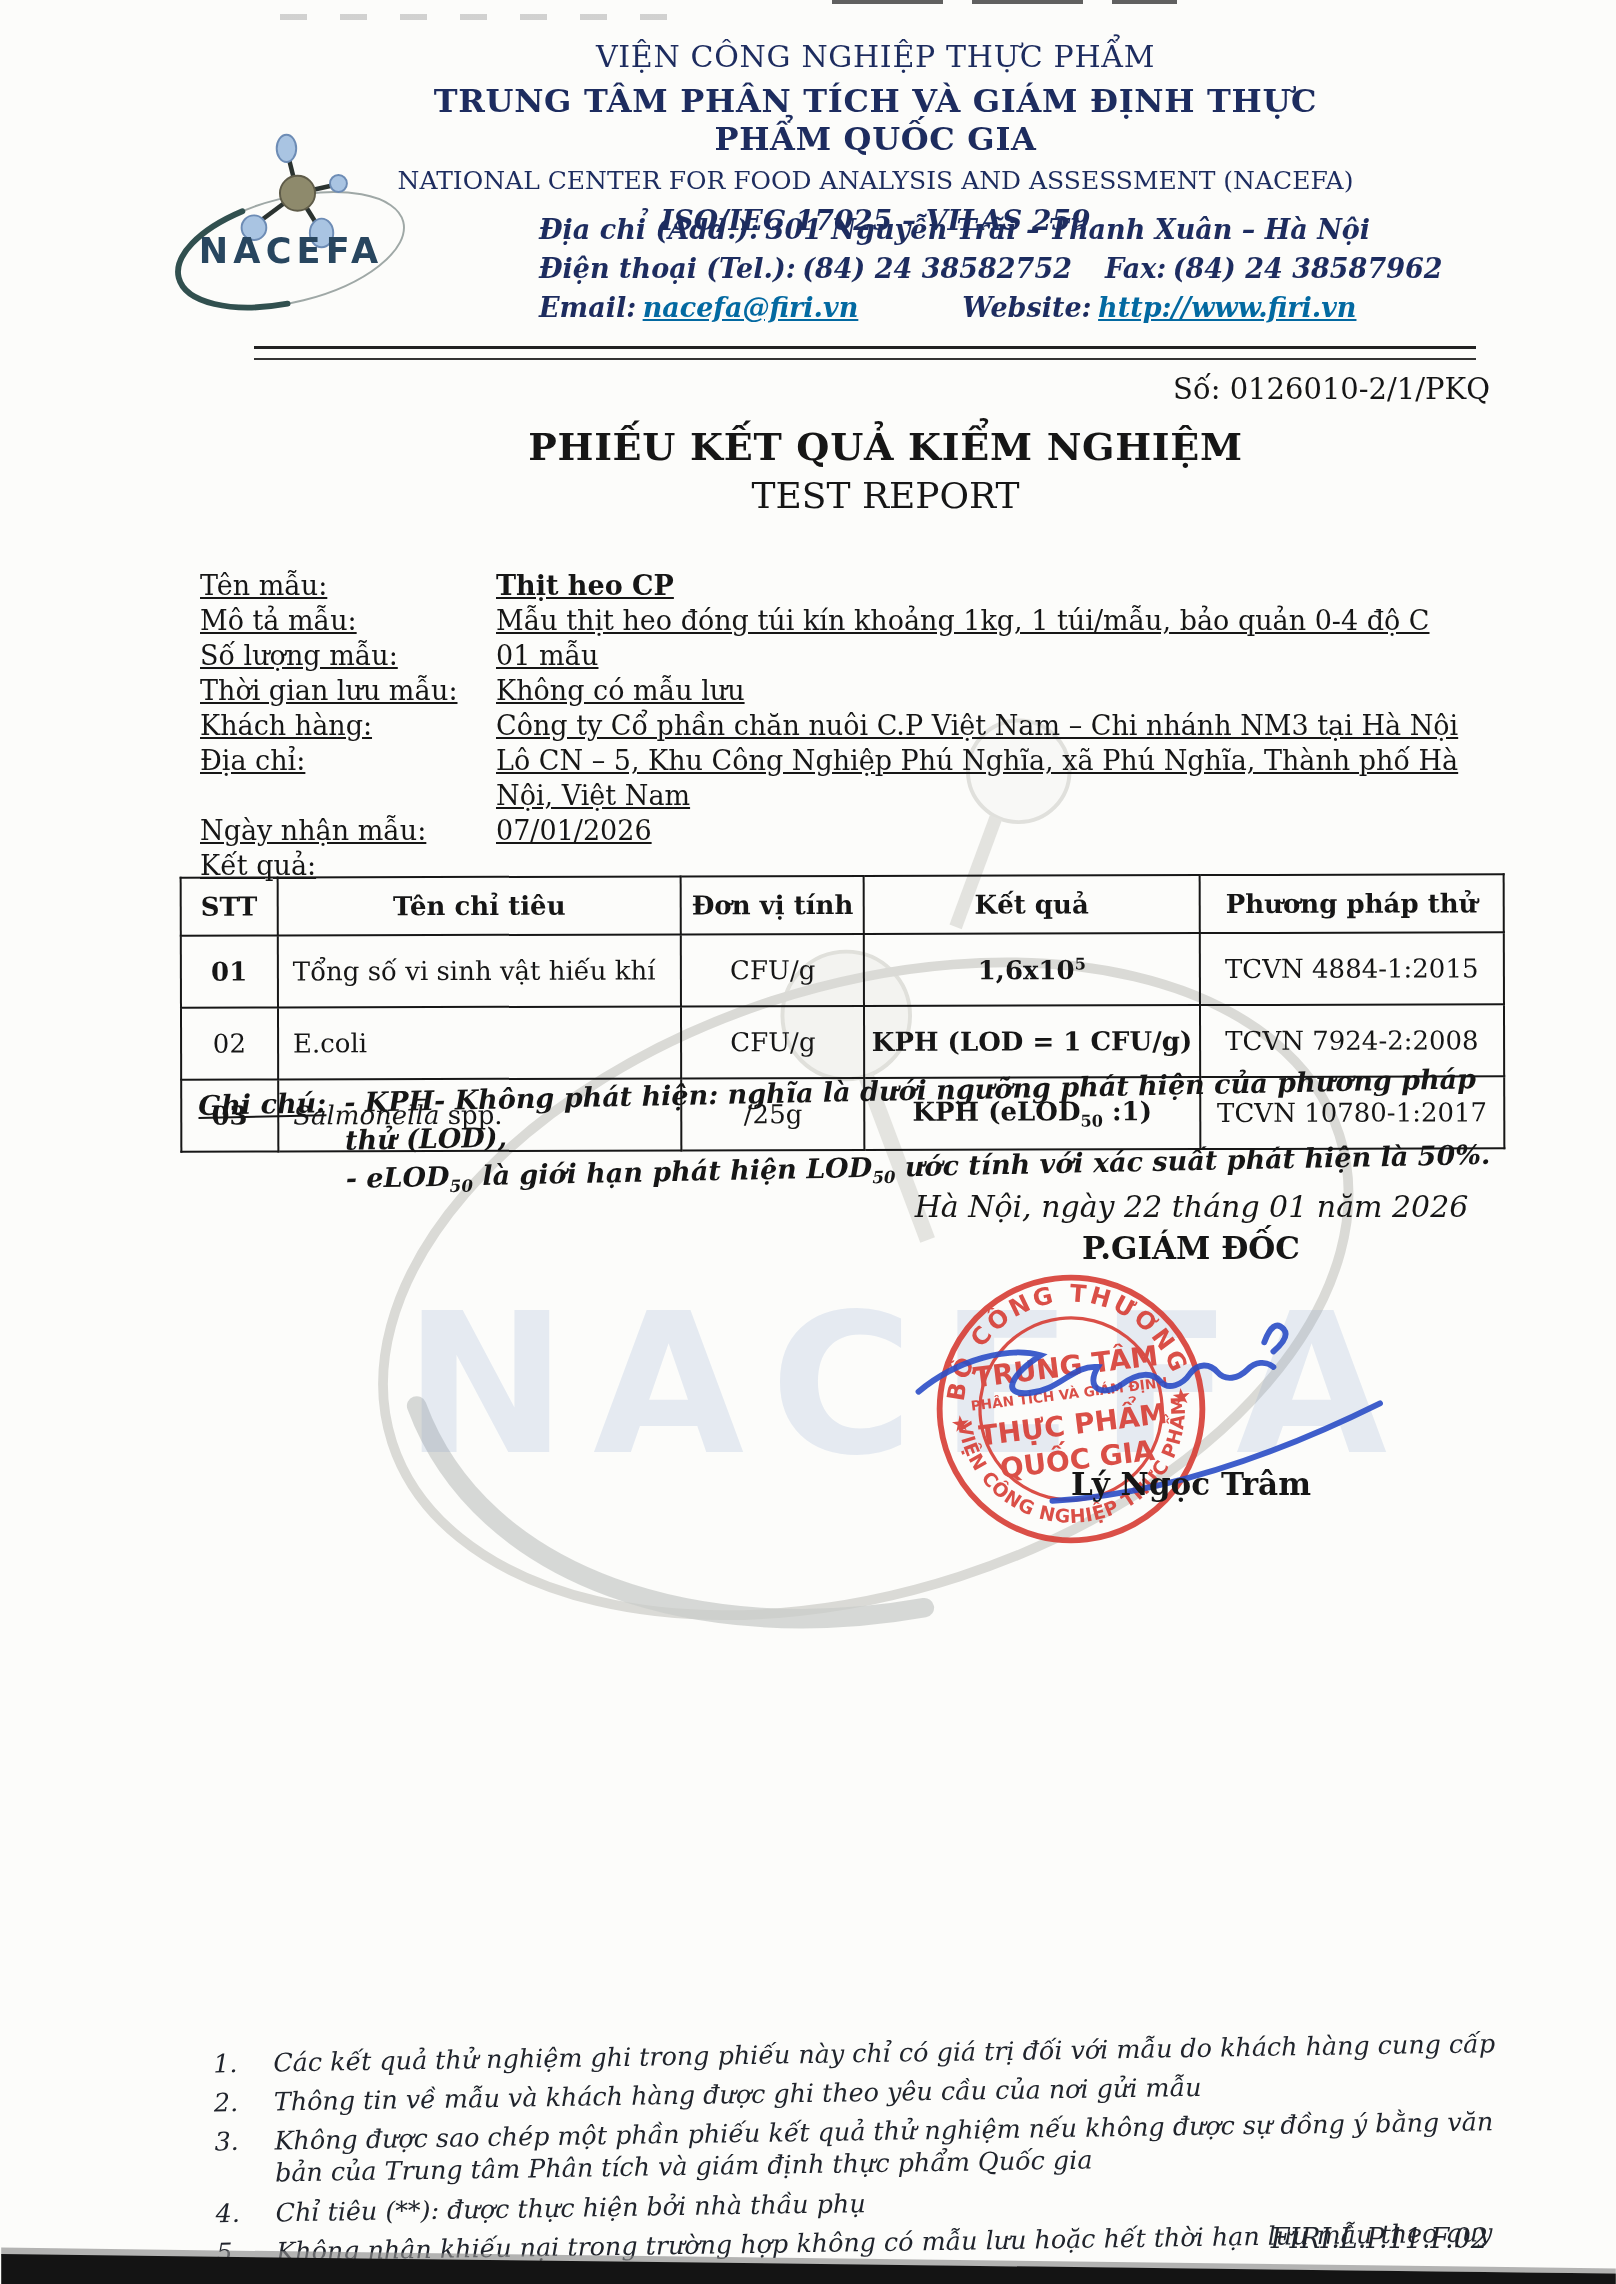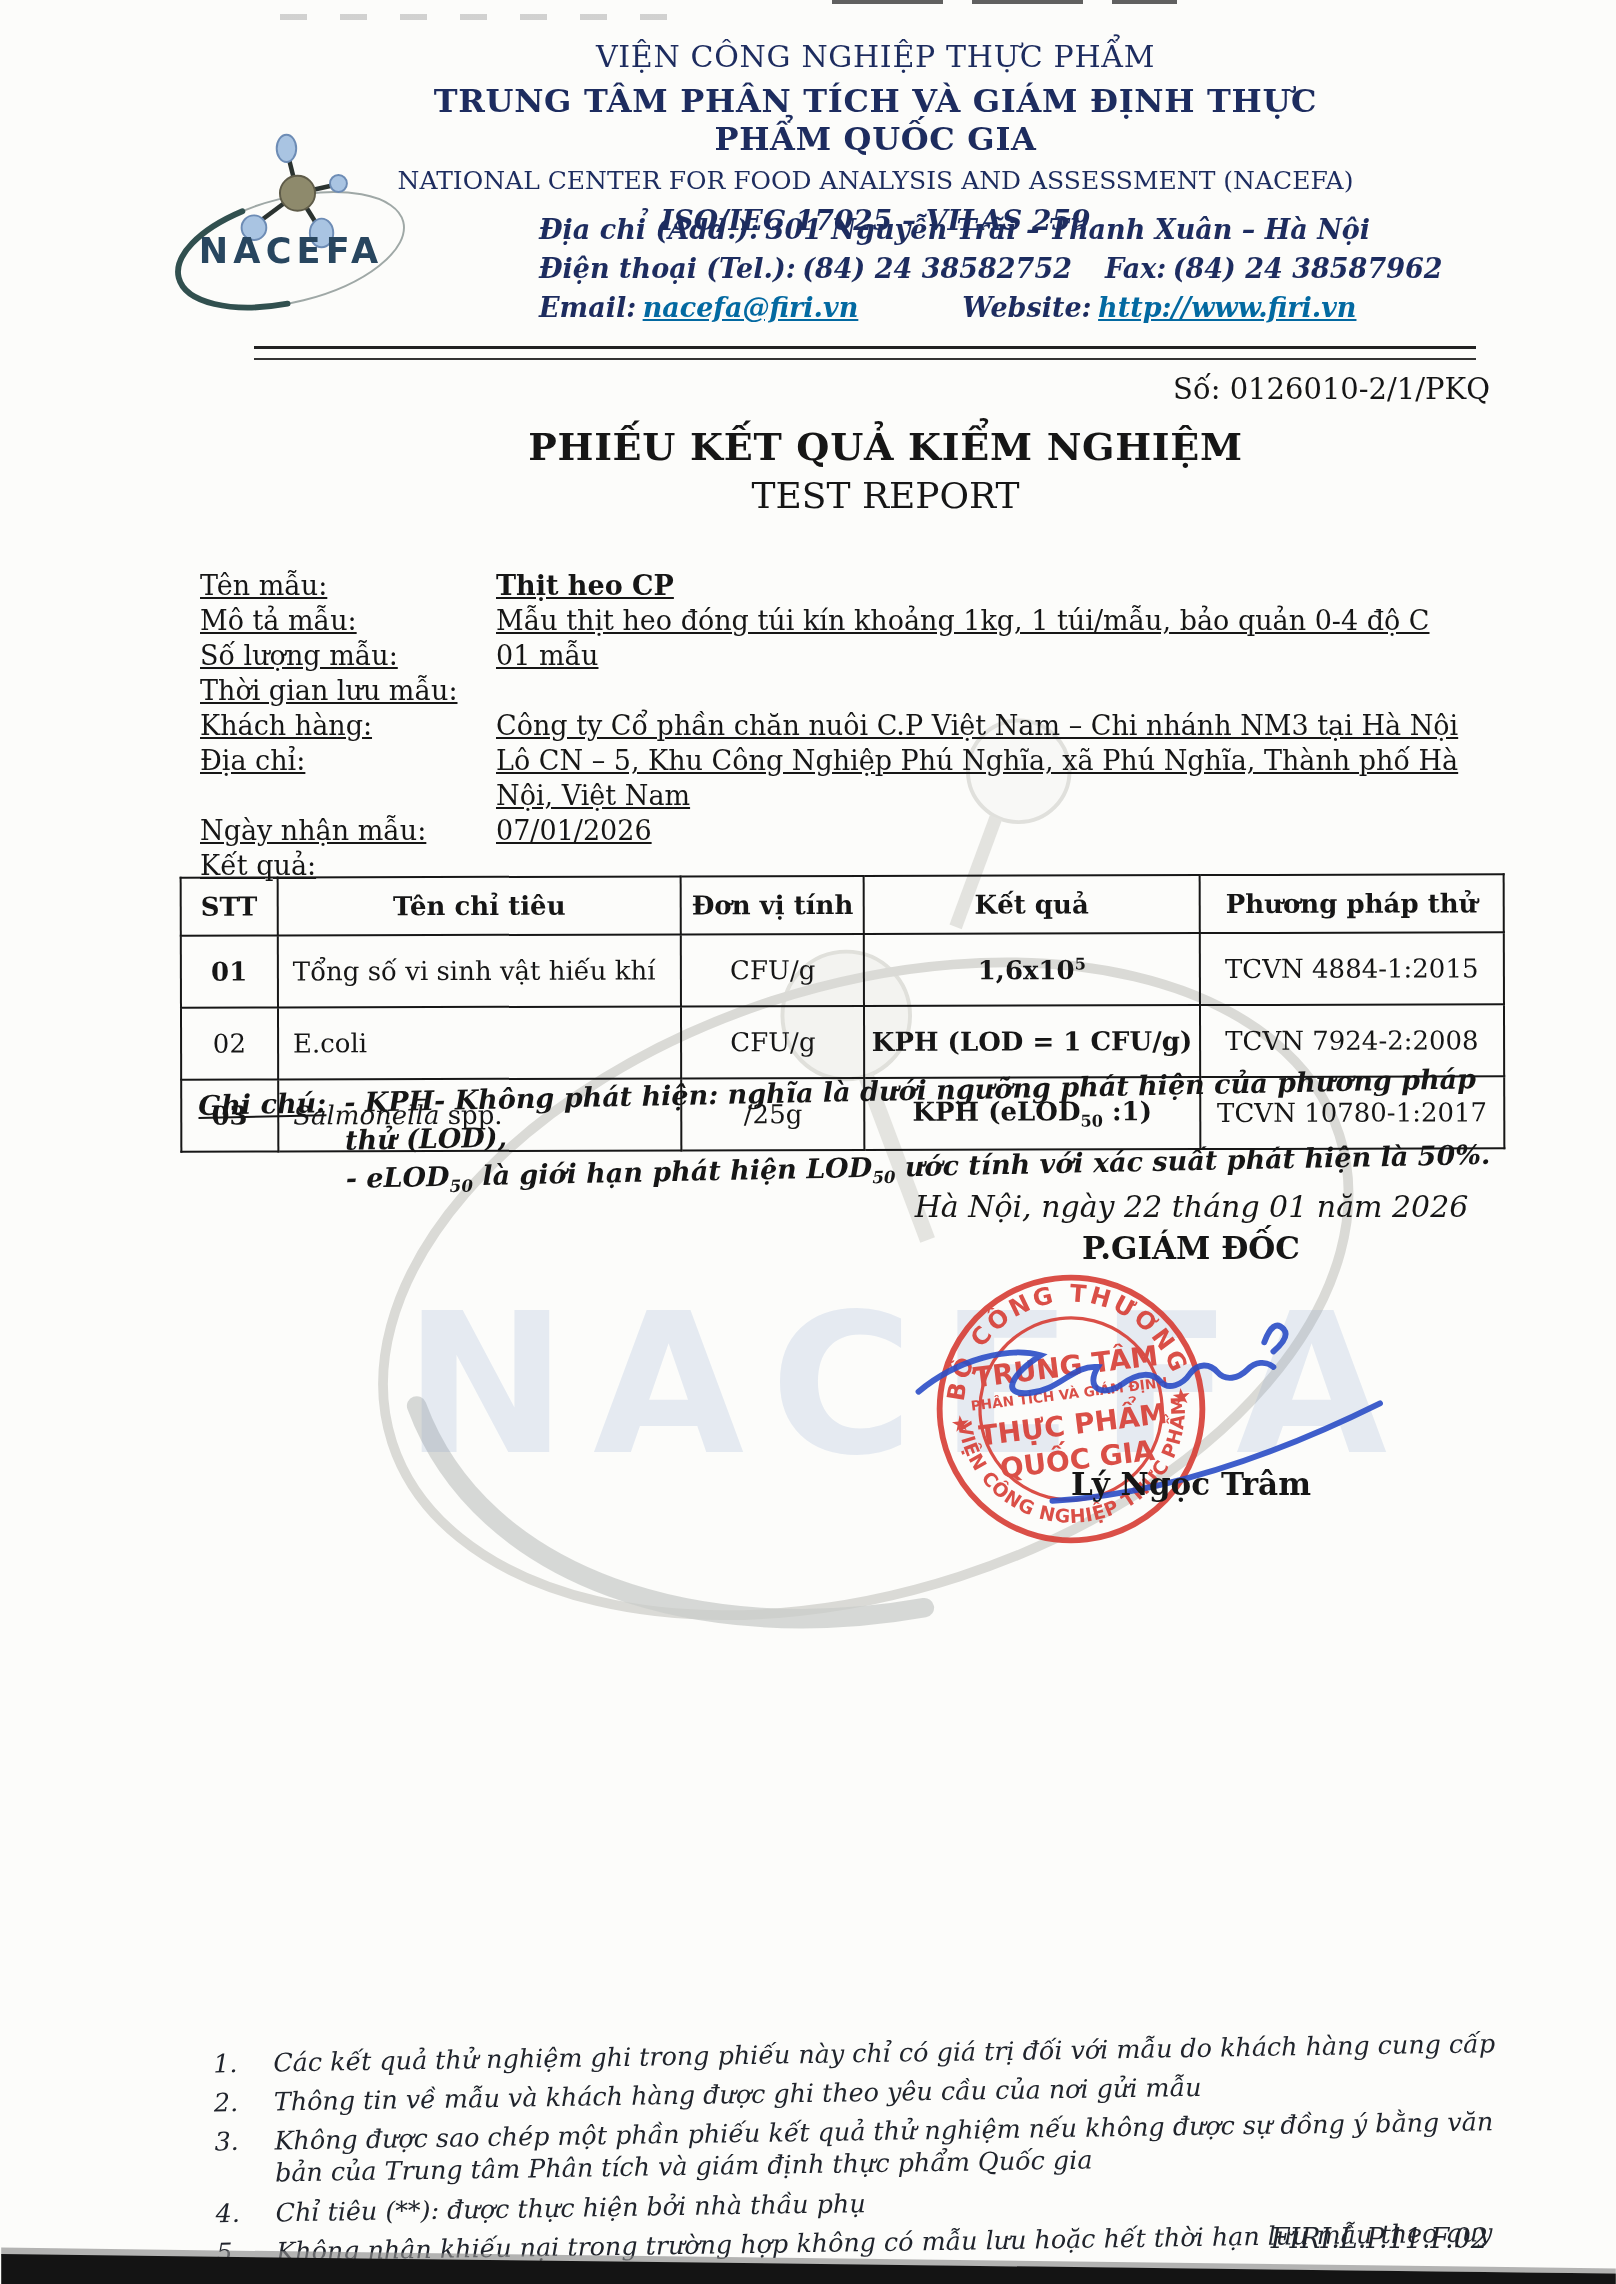"Không có mẫu lưu" span.ivalue { html: none -> <span>Không có mẫu lưu</span> }
